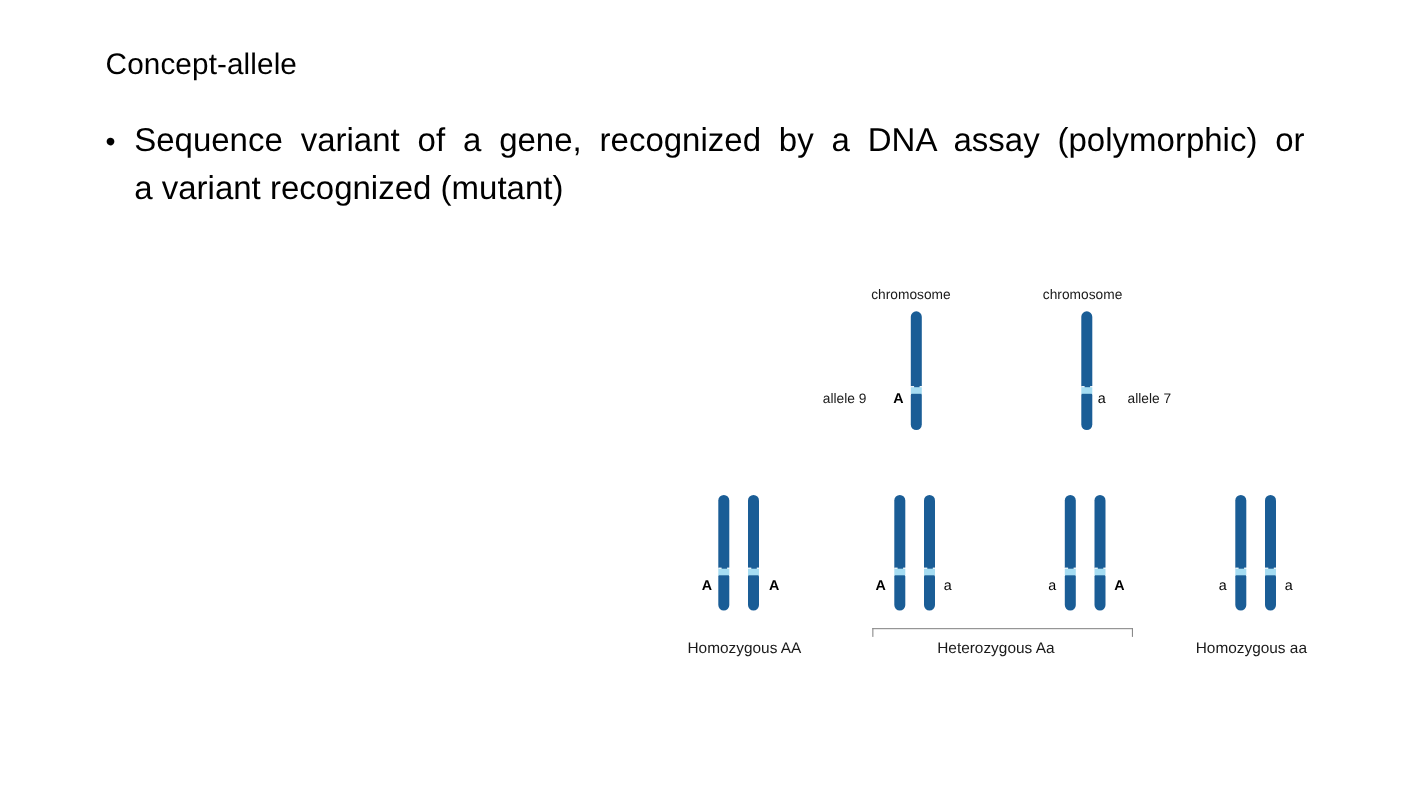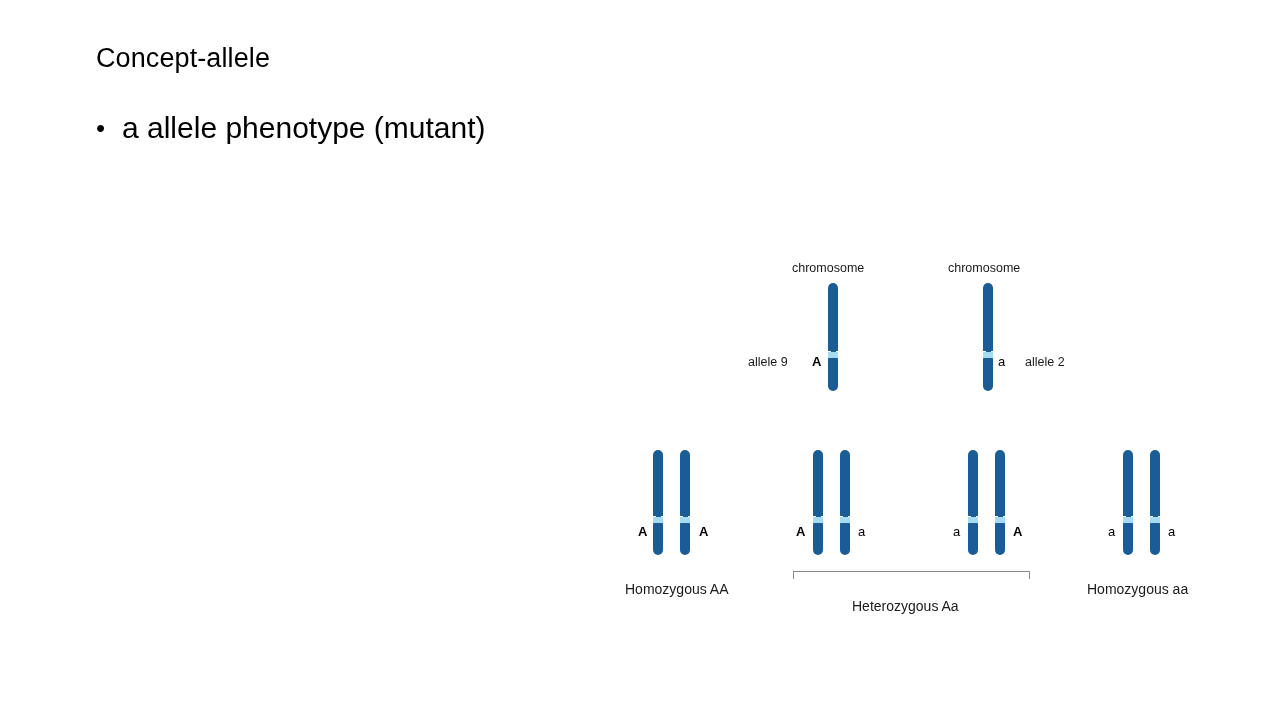"Sequence variant of a gene," span.line1 { html: none -> <span>Sequence variant of a gene, recognized by a DNA assay (polymorphic) or</span> }
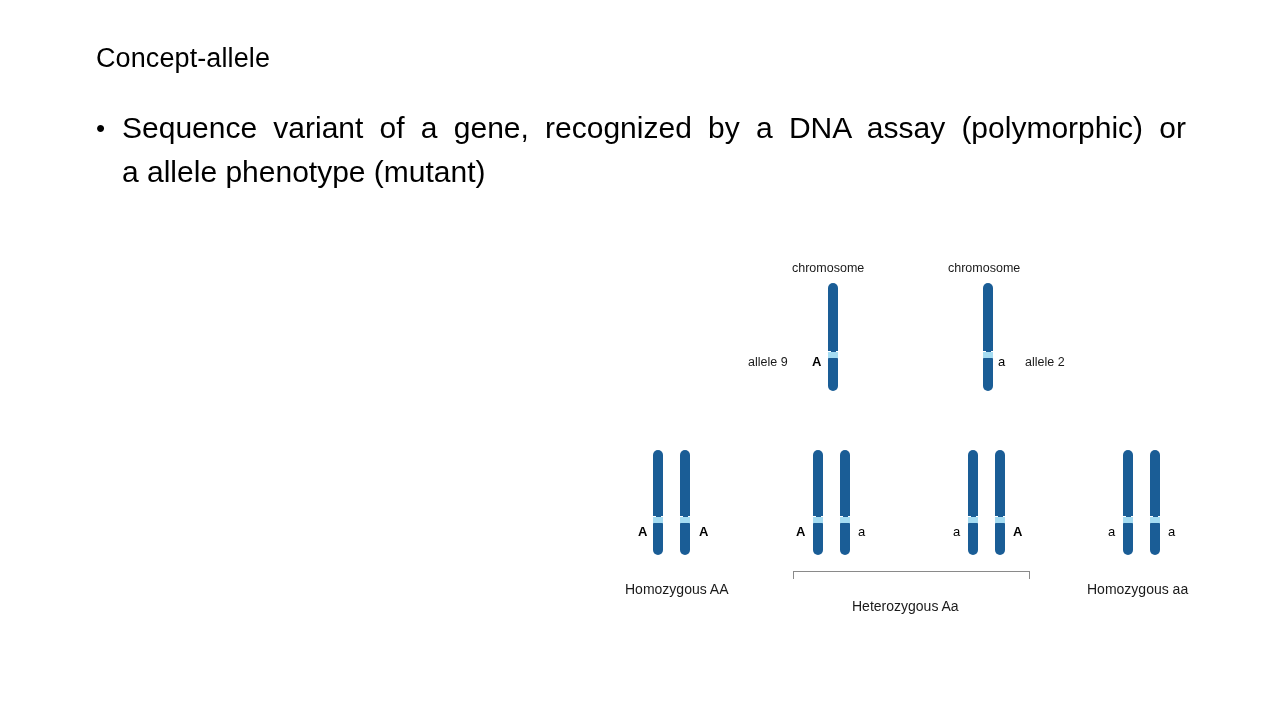"a allele phenotype (mutant)" span.line2 { text: allele phenotype -> variant recognized }
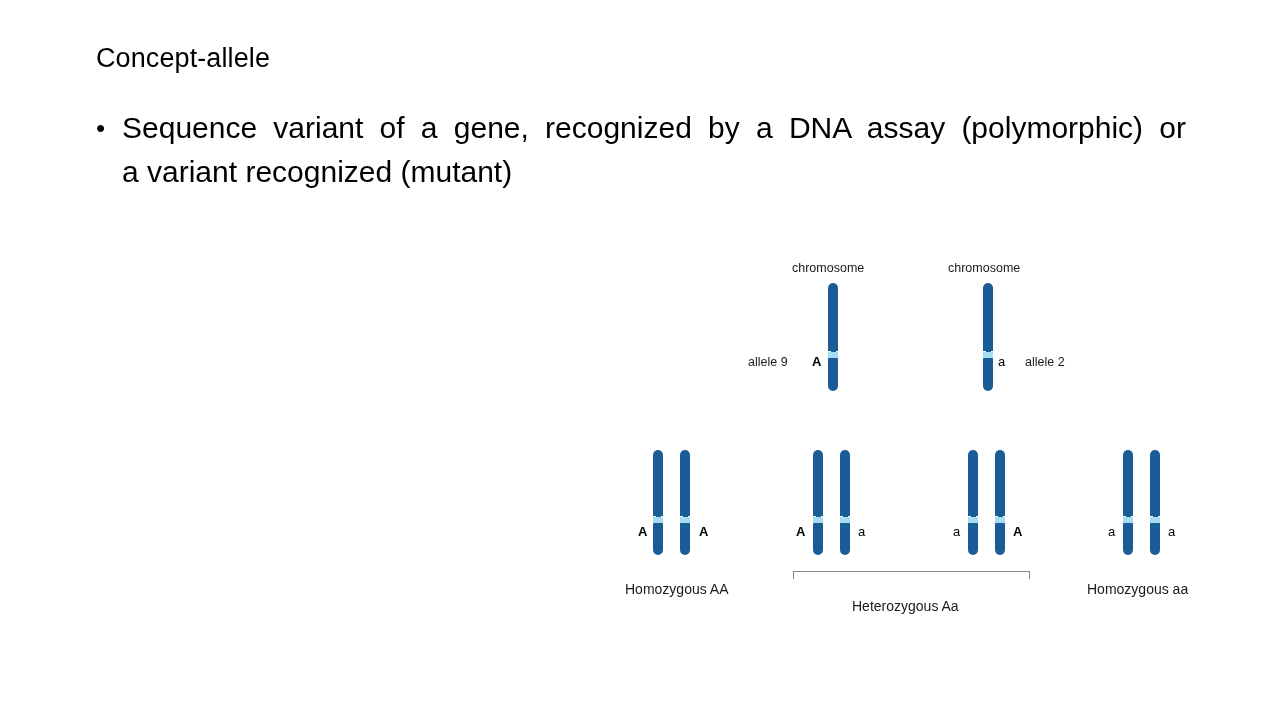"allele 2" div.fig-label { text: 2 -> 7 }
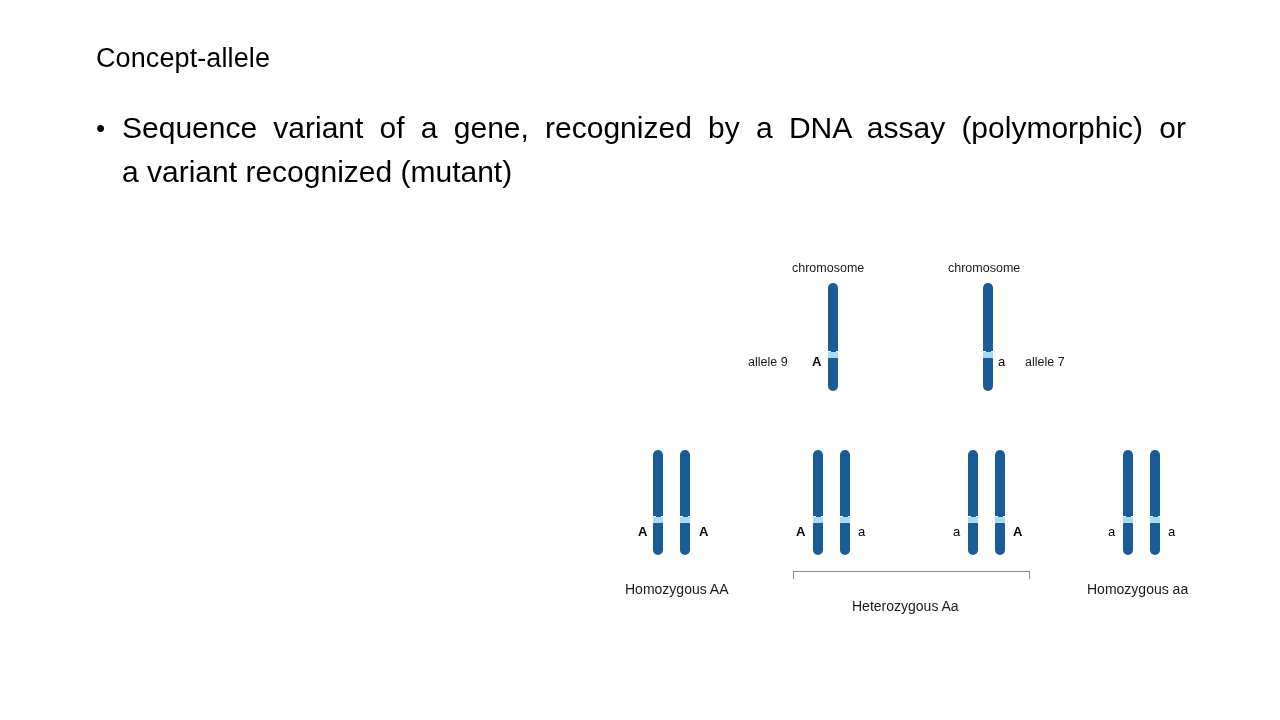"Heterozygous Aa" div.fig-label { top: 354px -> 337px }
